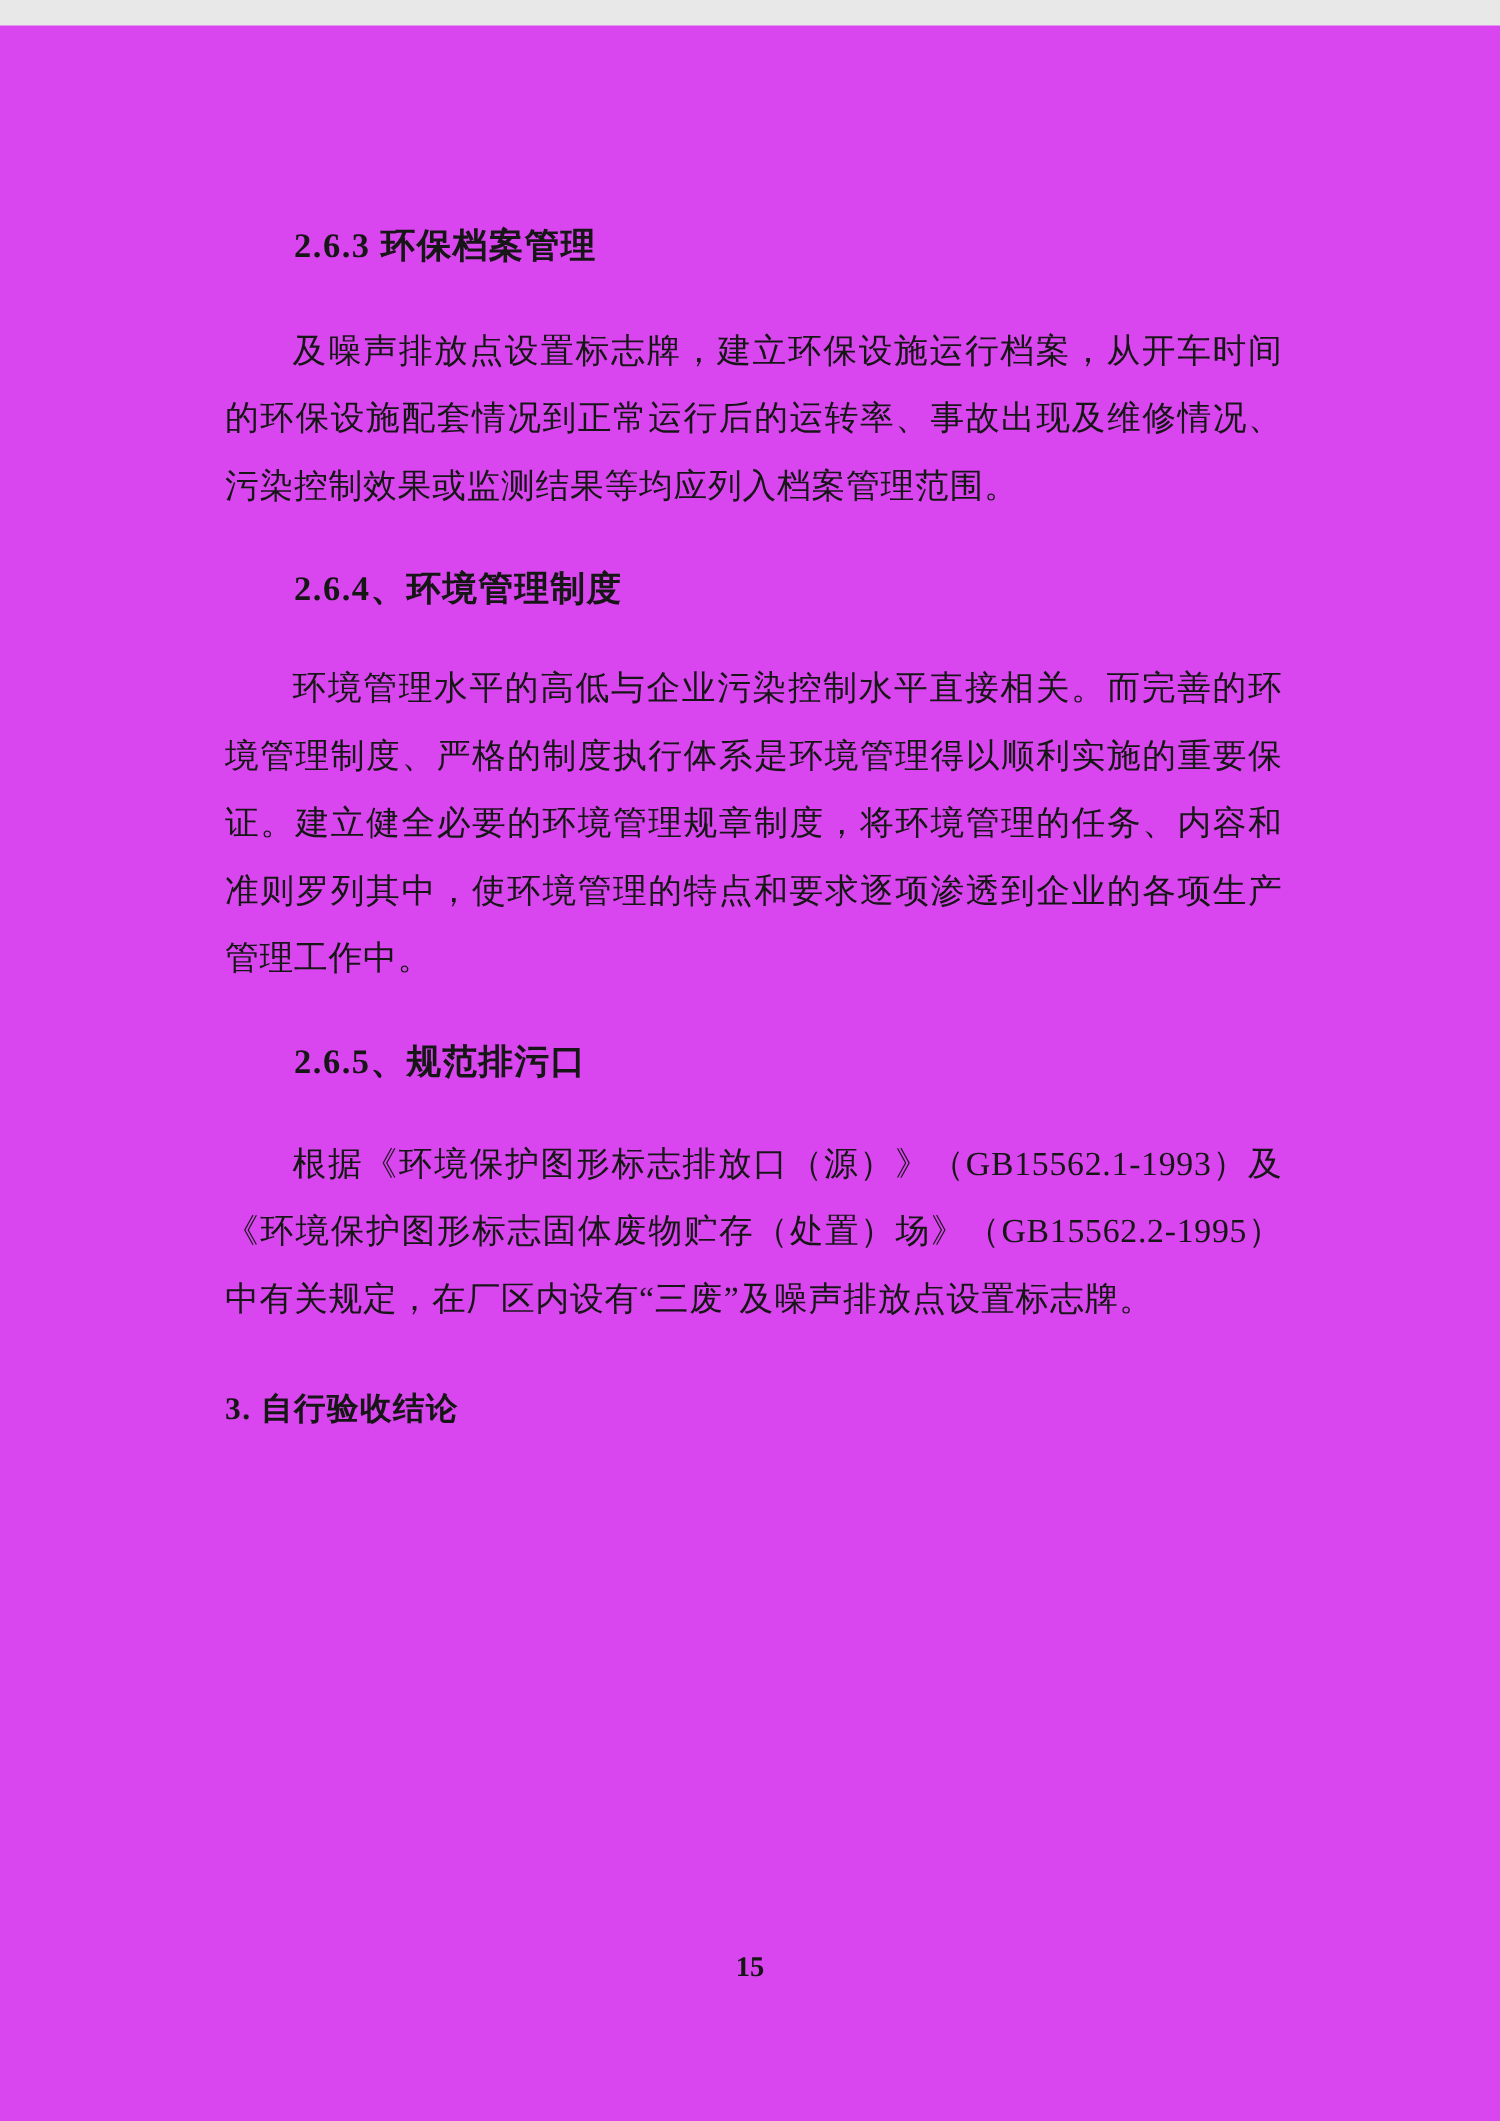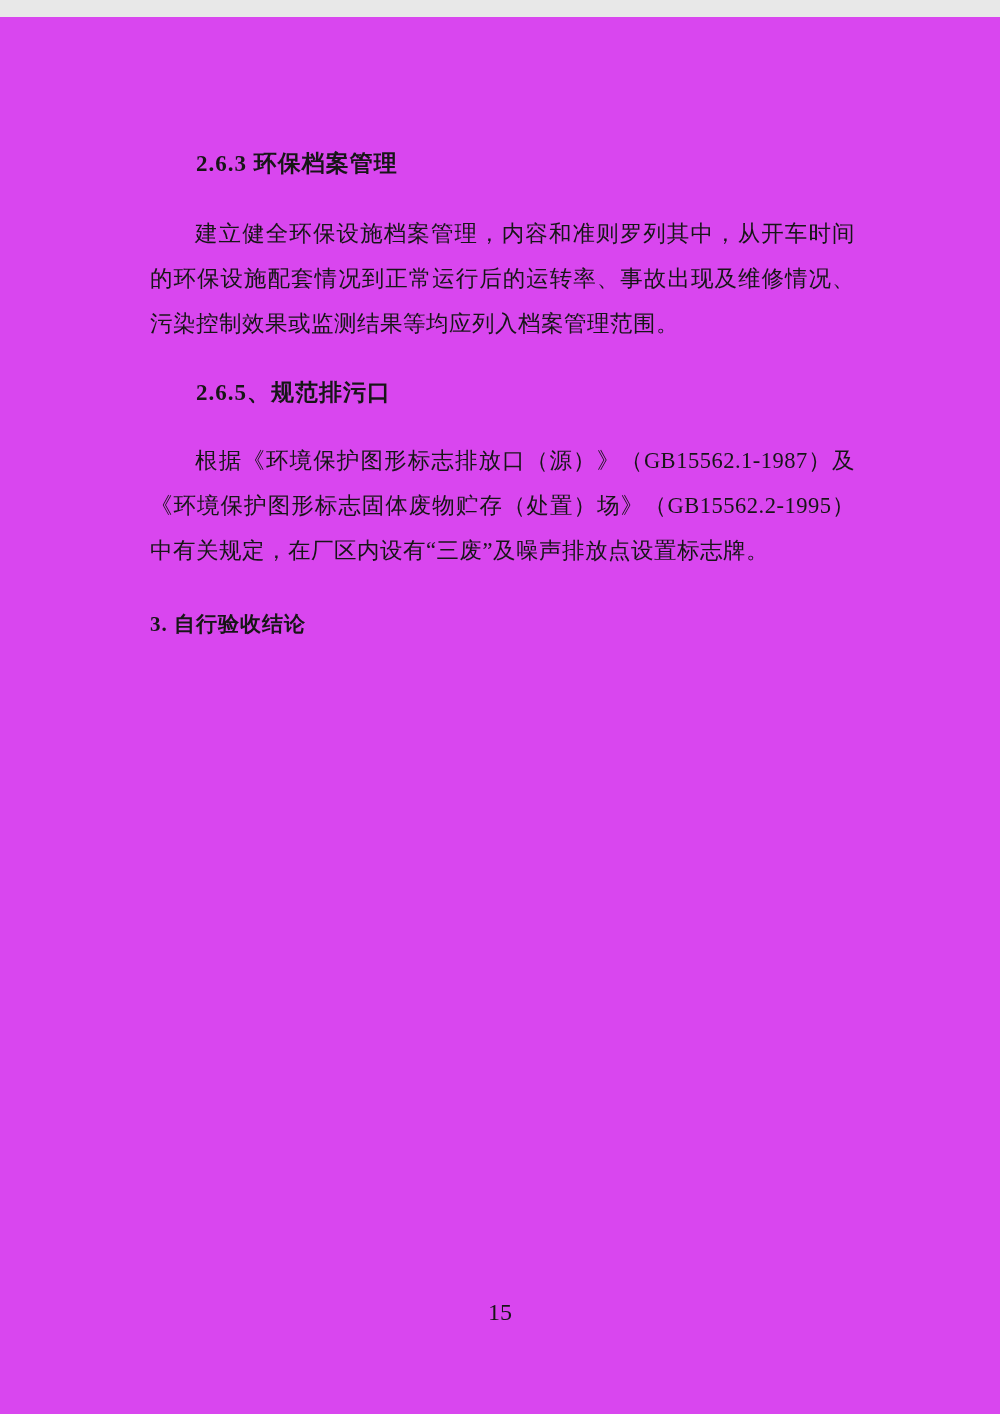"建立健全环保设施档案管理，内容和准则罗列其中，从开车时间的环保设施配套情况到正常" p.para { text: 建立健全环保设施档案管理，内容和准则罗列其中 -> 及噪声排放点设置标志牌，建立环保设施运行档案 }
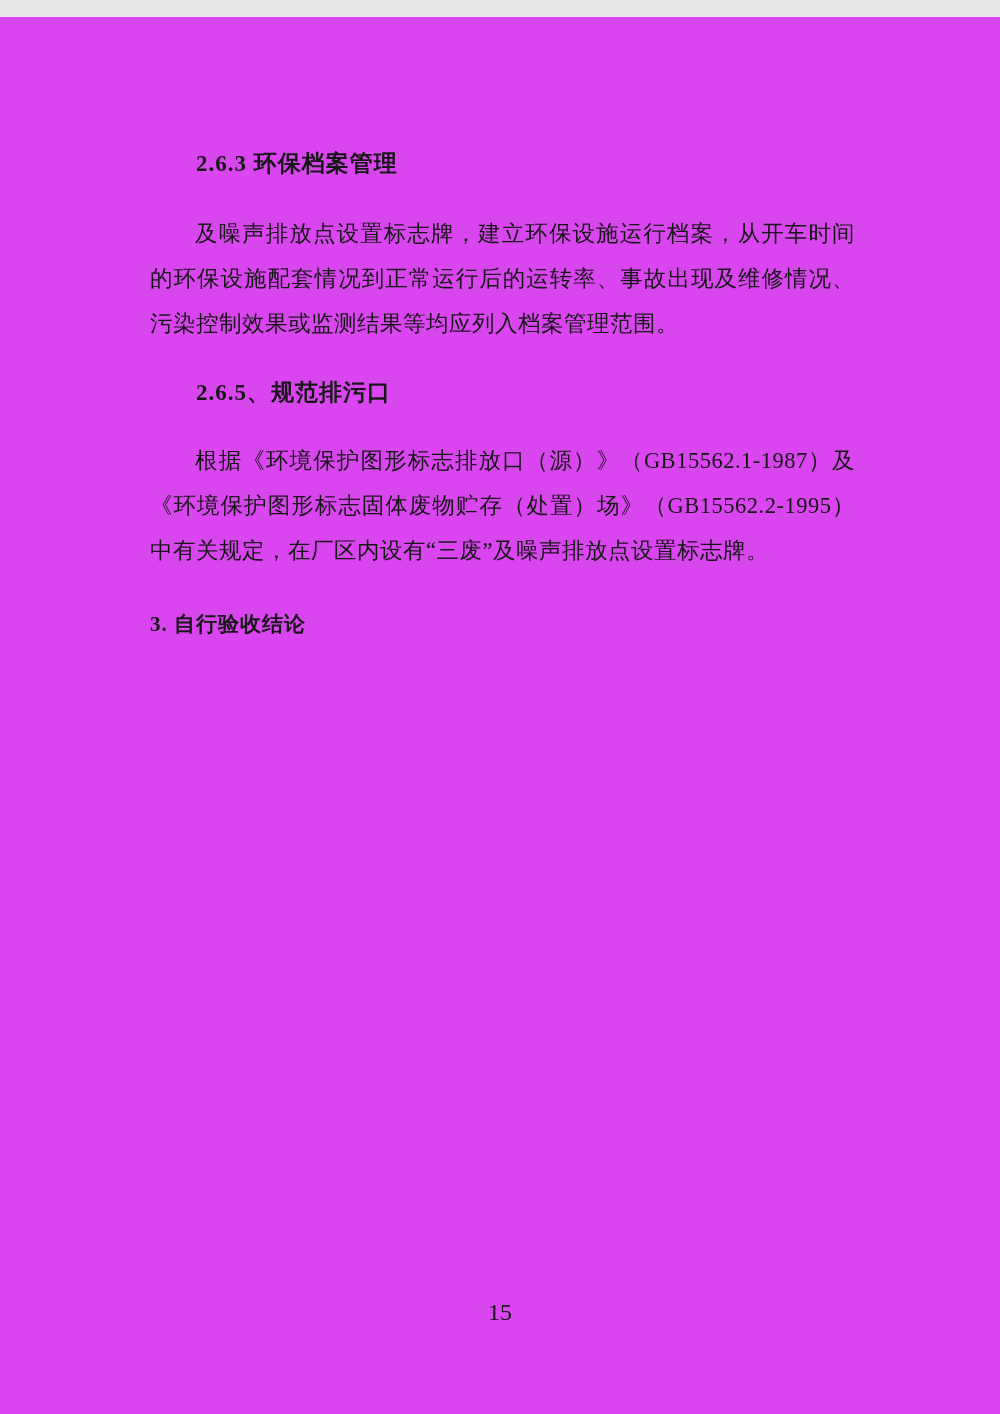"2.6.4、环境管理制度" div.h-sub { html: none -> <div>2.6.4、环境管理制度</div> }
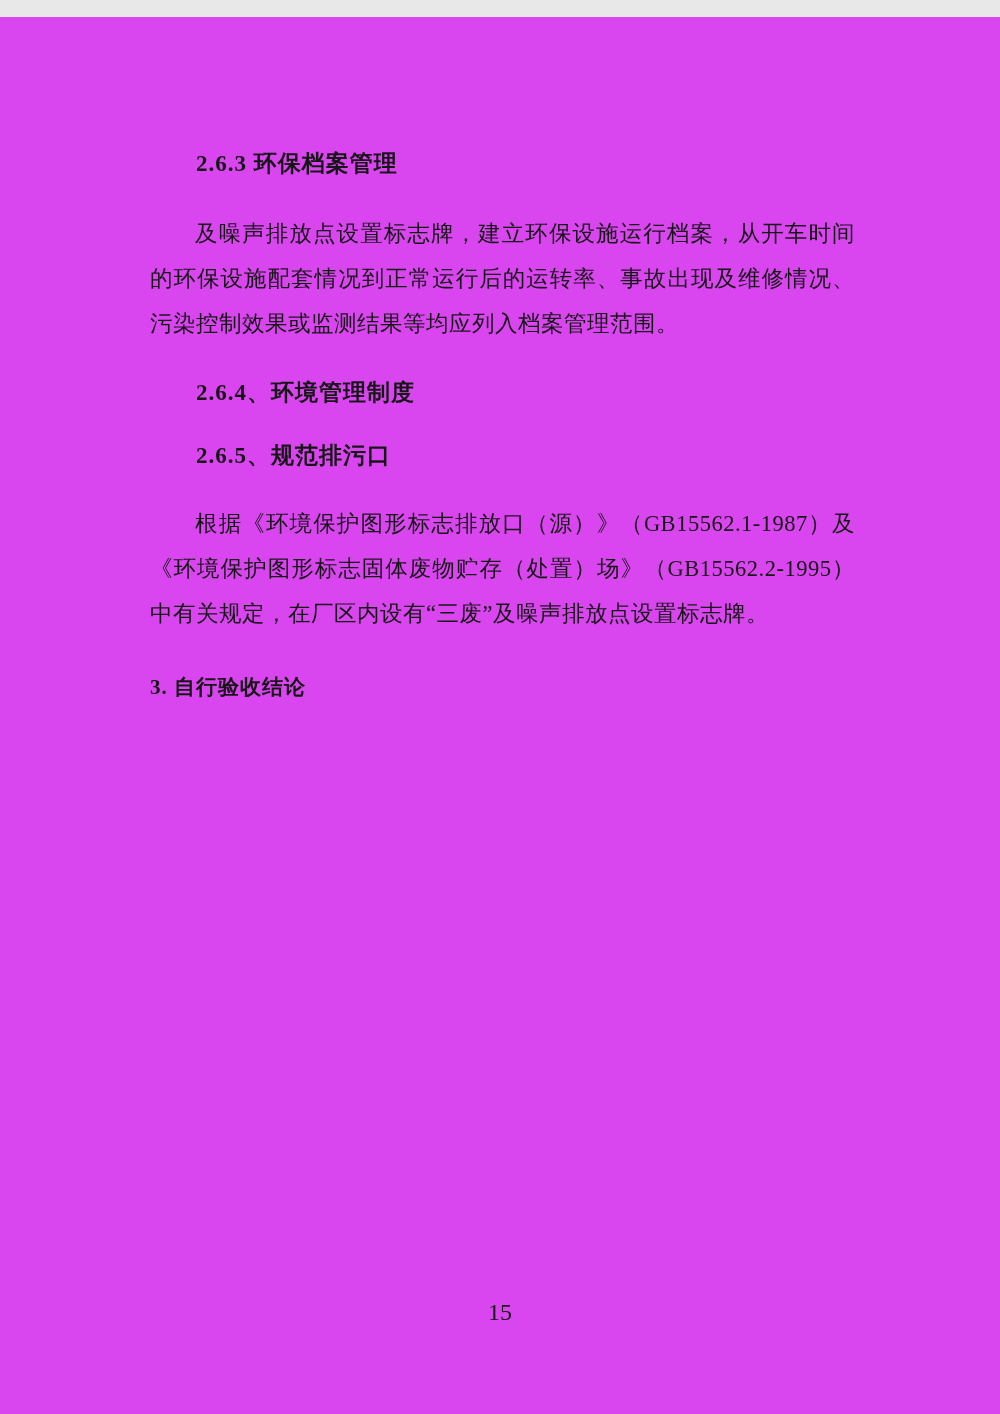"环境管理水平的高低与企业污染控制水平直接相关。而完善的环境管理制度、严格的制度执" p.para { html: none -> <p>环境管理水平的高低与企业污染控制水平直接相关。而完善的环境管理制度、严格的制度执行体系是环境管理得以顺利实施的重要保证。建立健全必要的环境管理规章制度，将环境管理的任务、内容和准则罗列其中，使环境管理的特点和要求逐项渗透到企业的各项生产管理工作中。</p> }
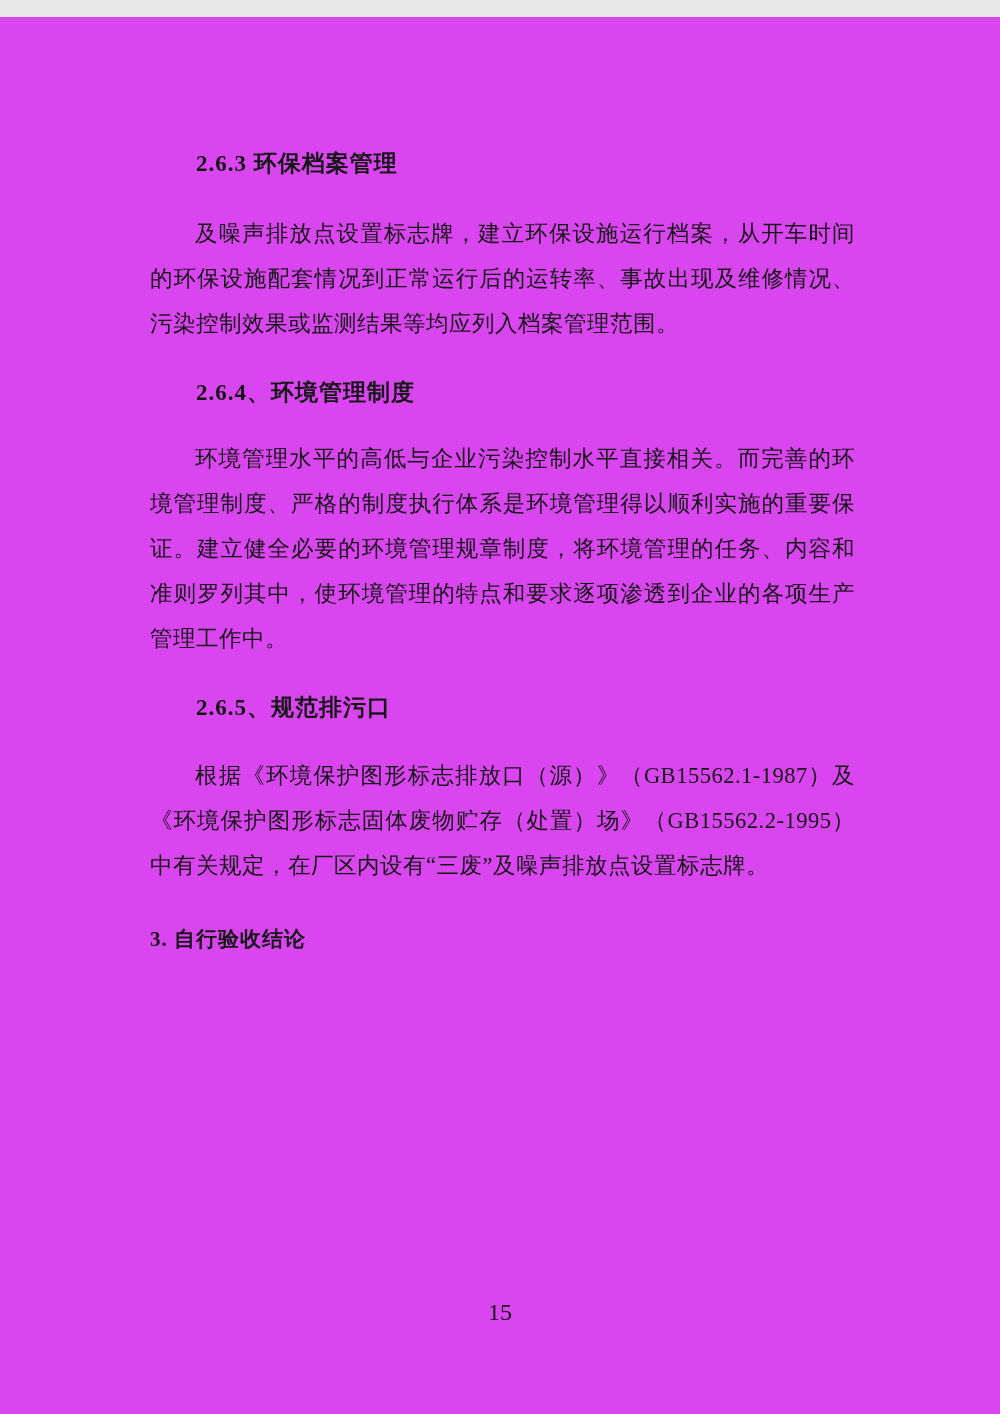"根据《环境保护图形标志排放口（源）》（GB15562.1-1987）及《环境保护" p.para { text: GB15562.1-1987 -> GB15562.1-1993 }
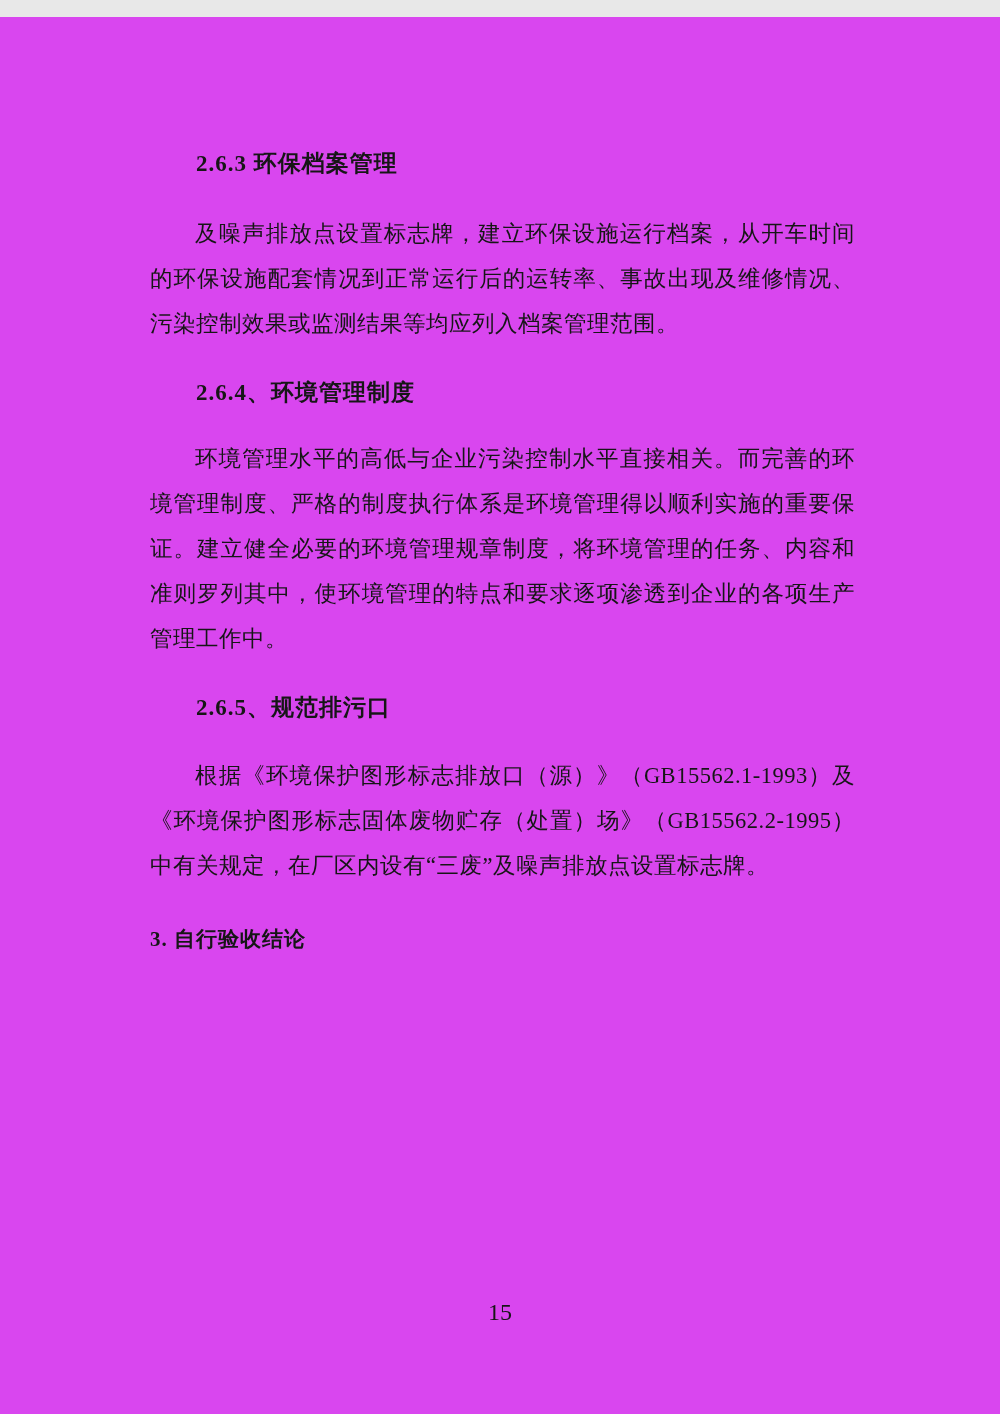"15" .page-number { font-size: 24px -> 19px; font-weight: 400 -> 700 }
